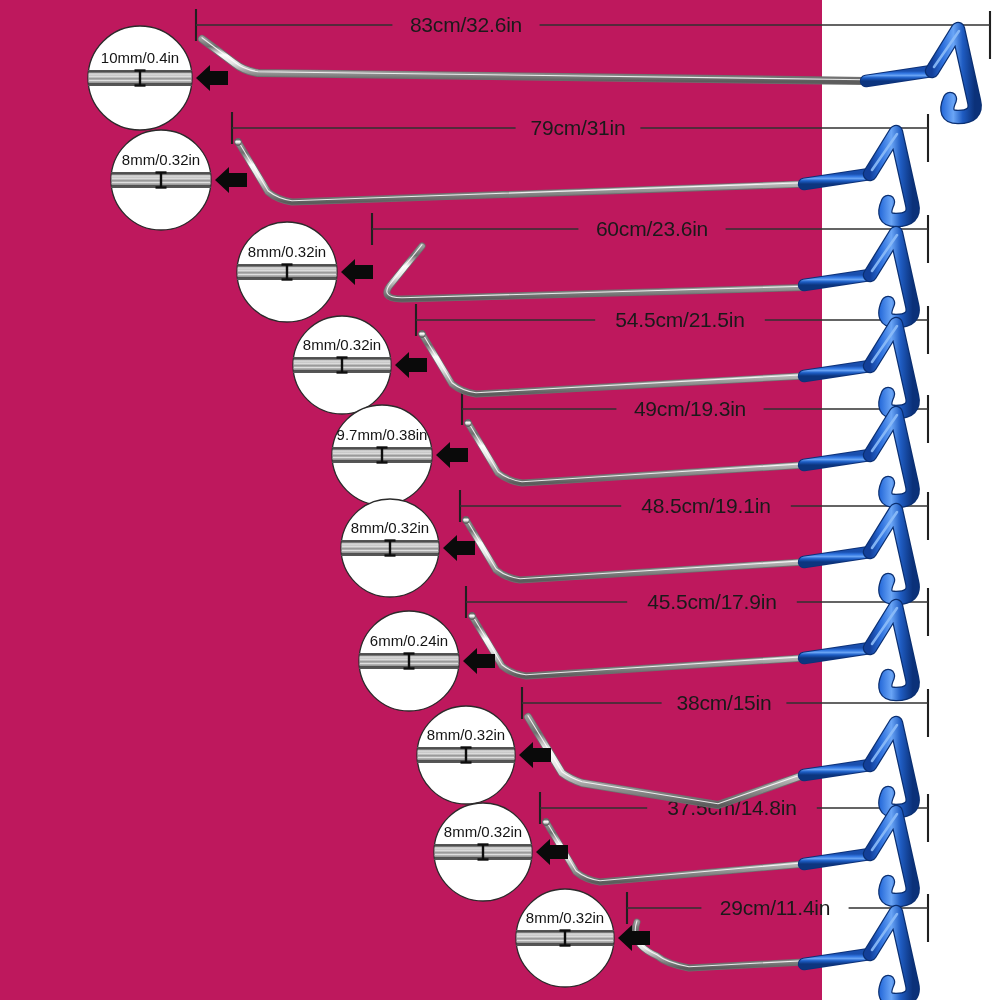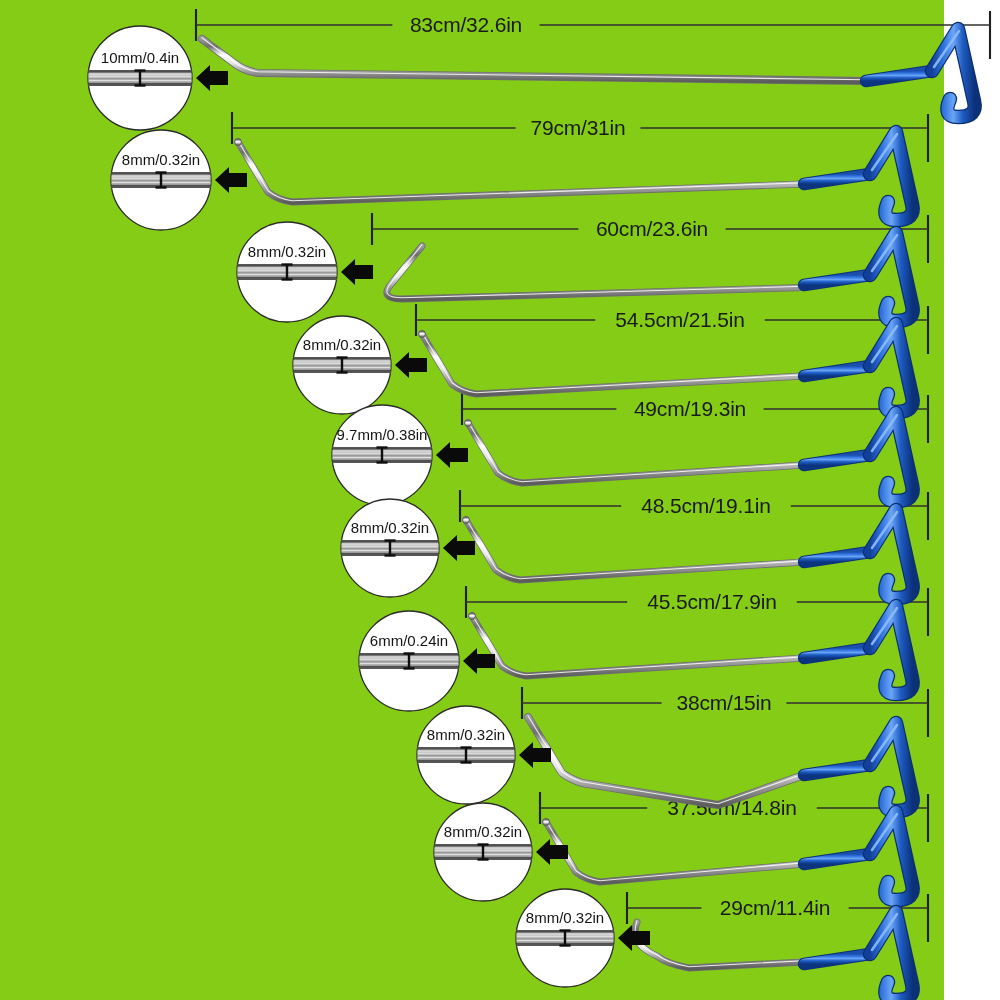"83cm/32.6in" #stage { background: #84cc16 -> #be185d; width: 944px -> 822px }
